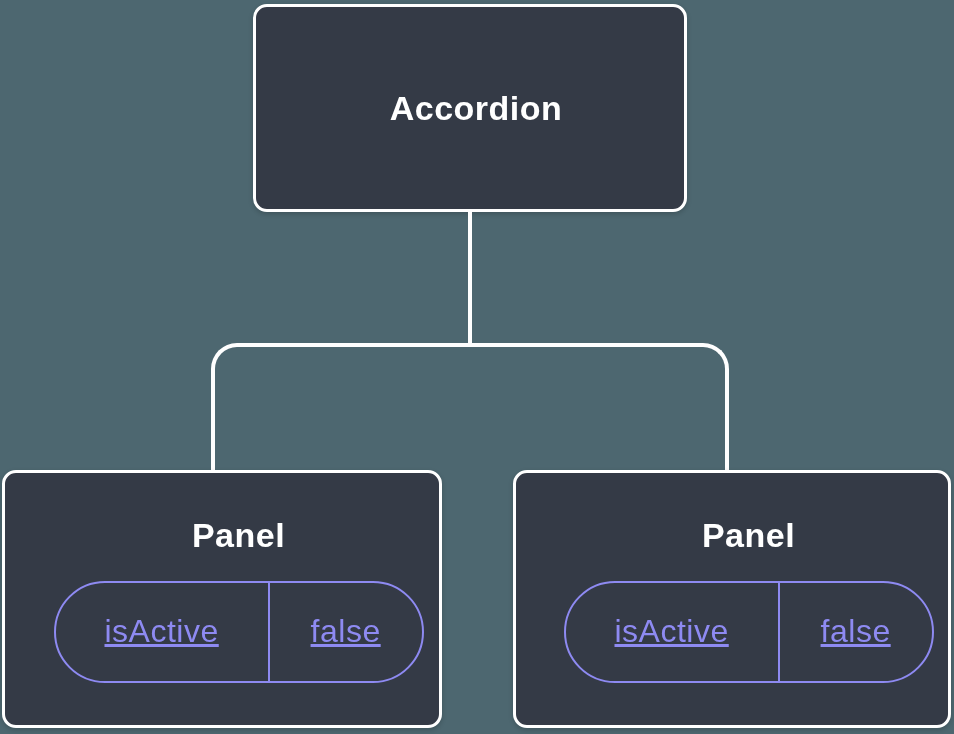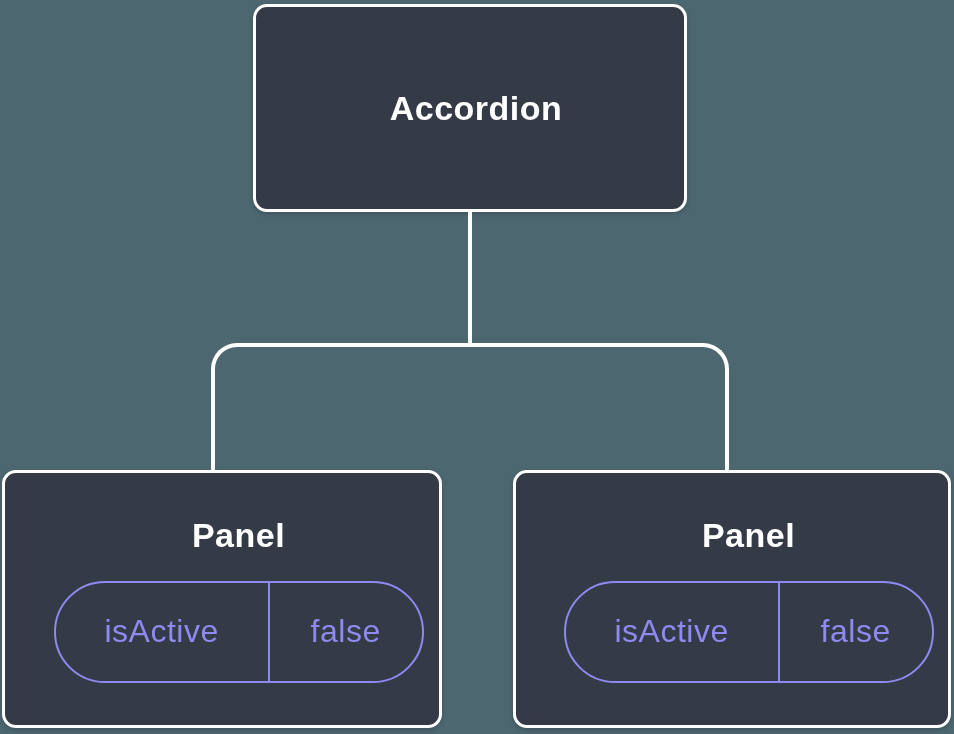"isActive" .pill-cell { text-decoration: none -> underline }
